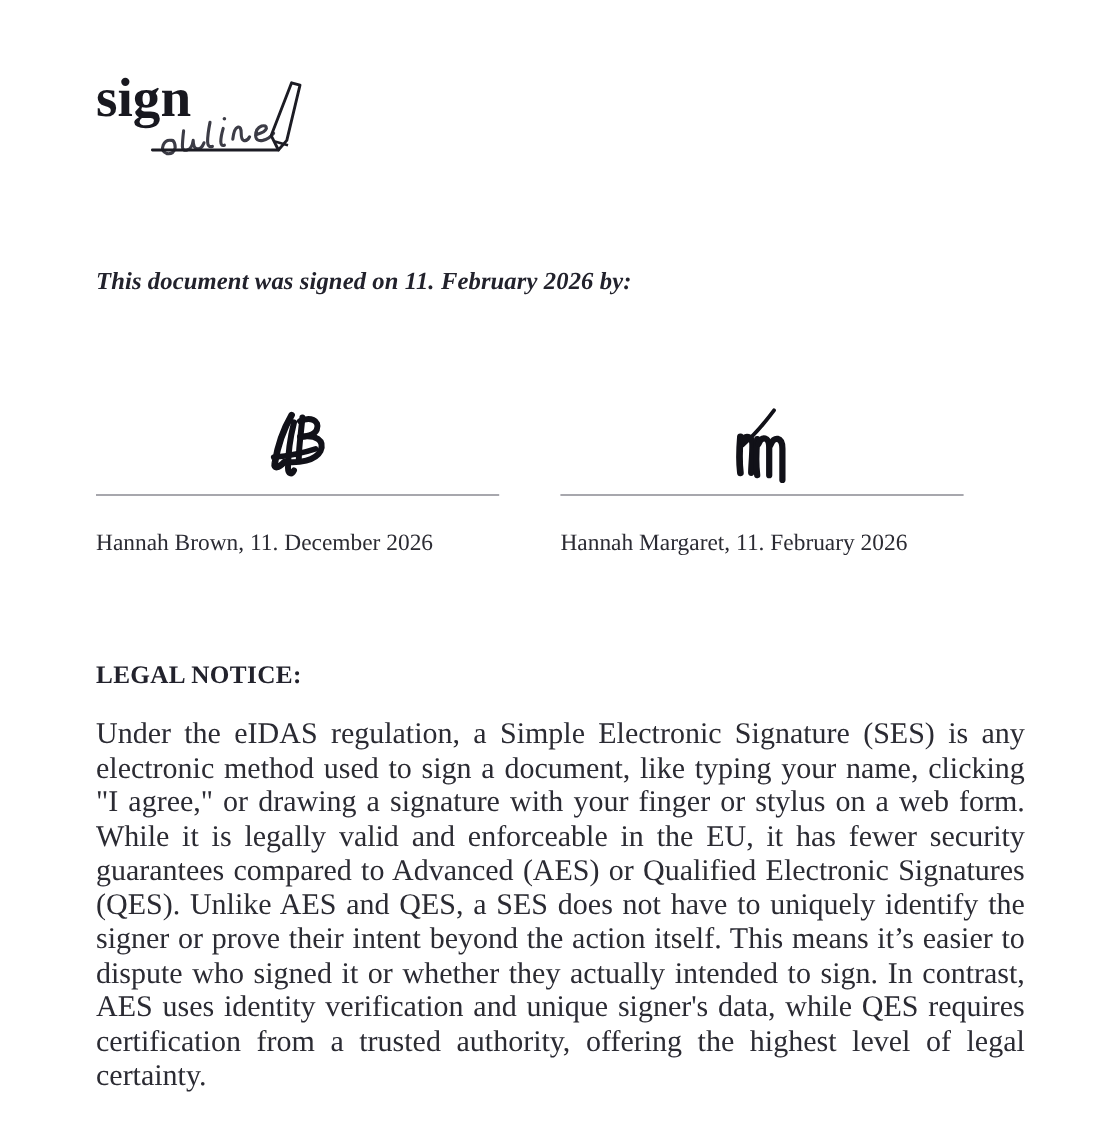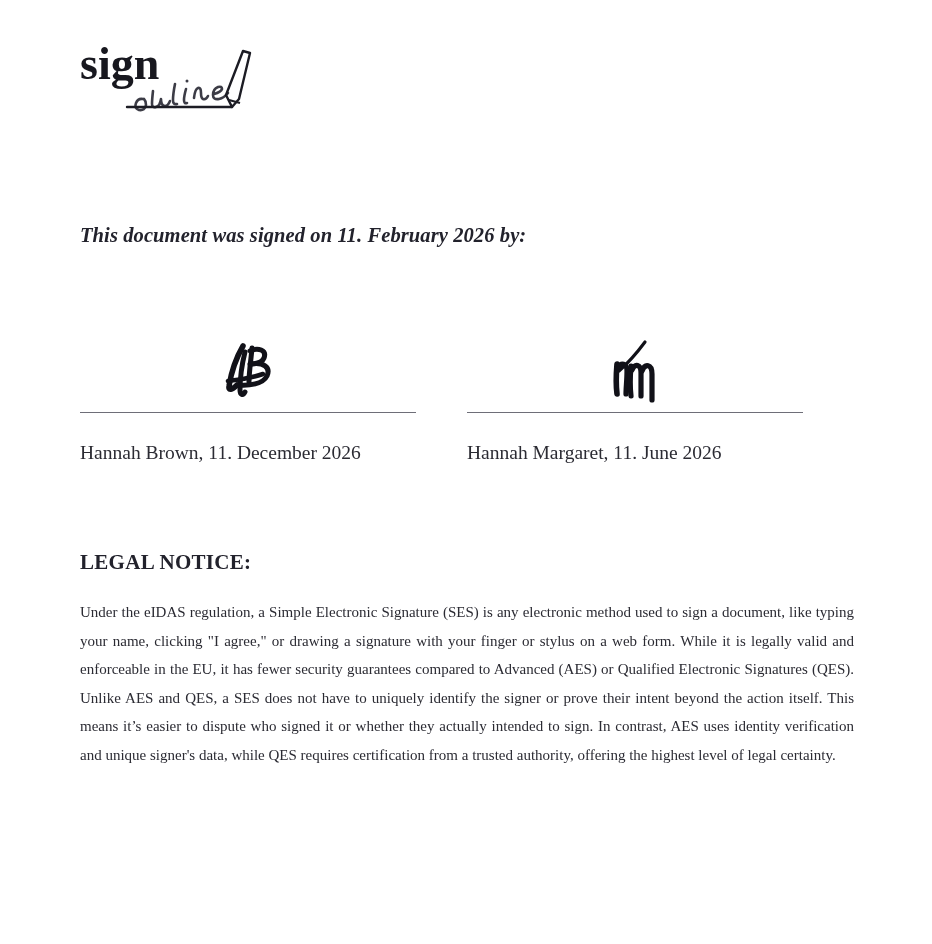"sign" .logo-block { top: 37px -> 55px }
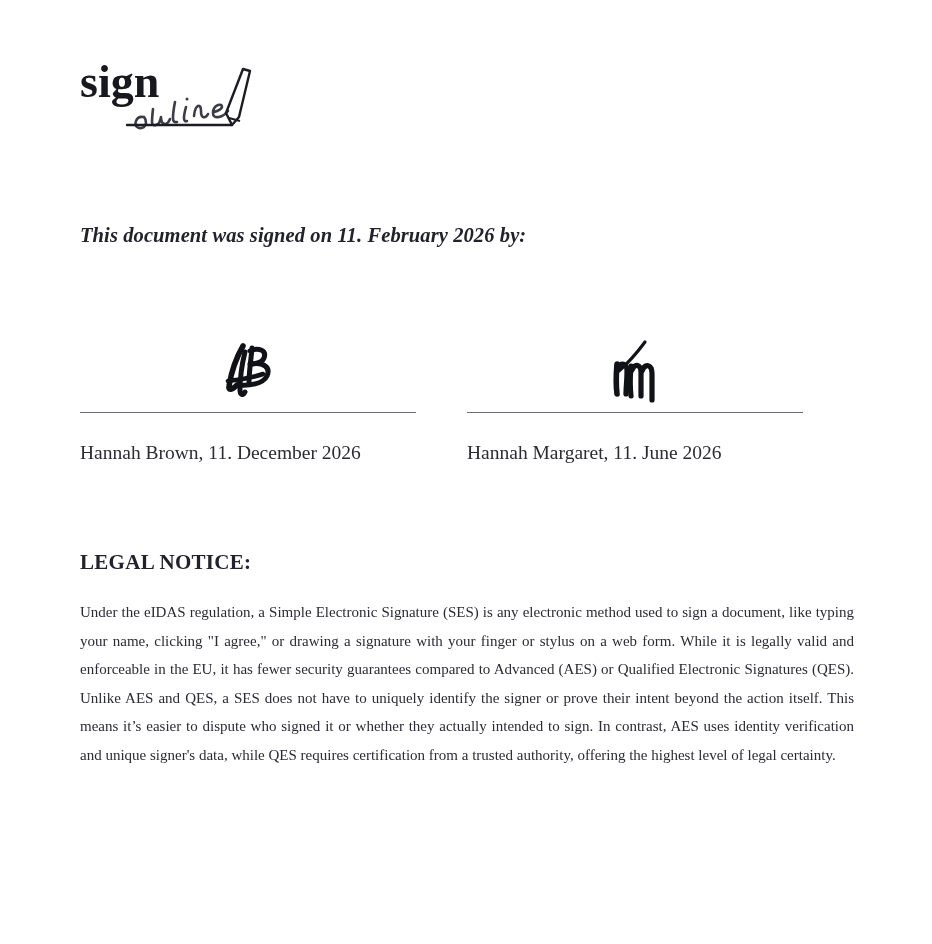"Hannah Margaret, 11. June 2026" div.sign-name { text: June -> February }
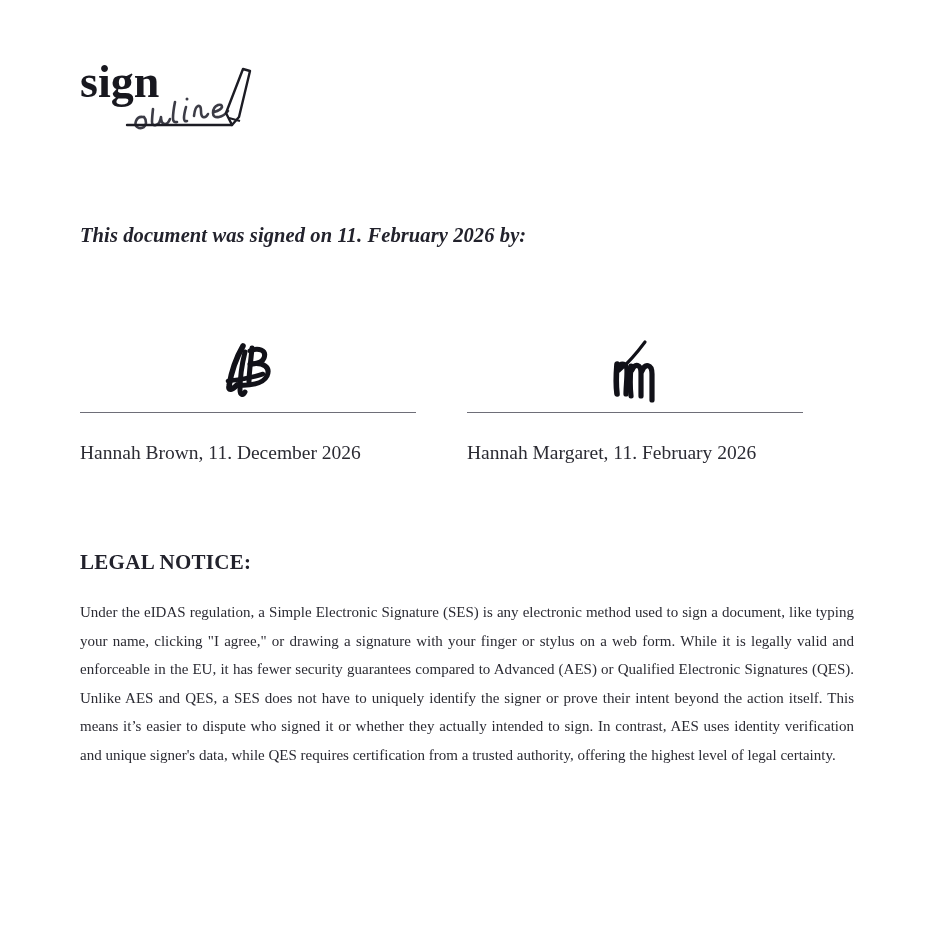"Under the eIDAS regulation, a" .legal-body { font-size: 15px -> 25px }
